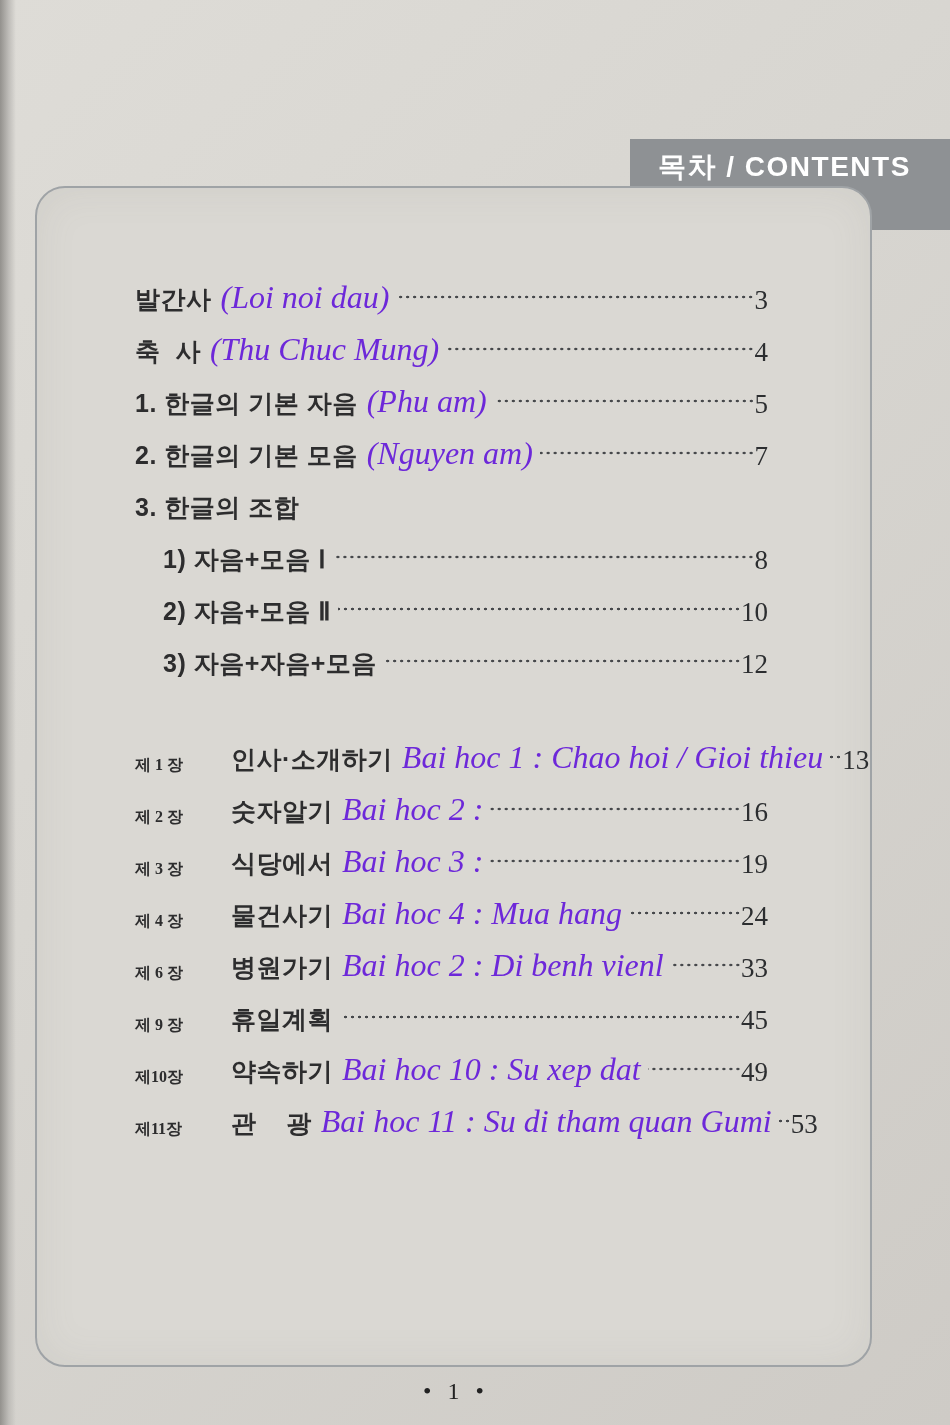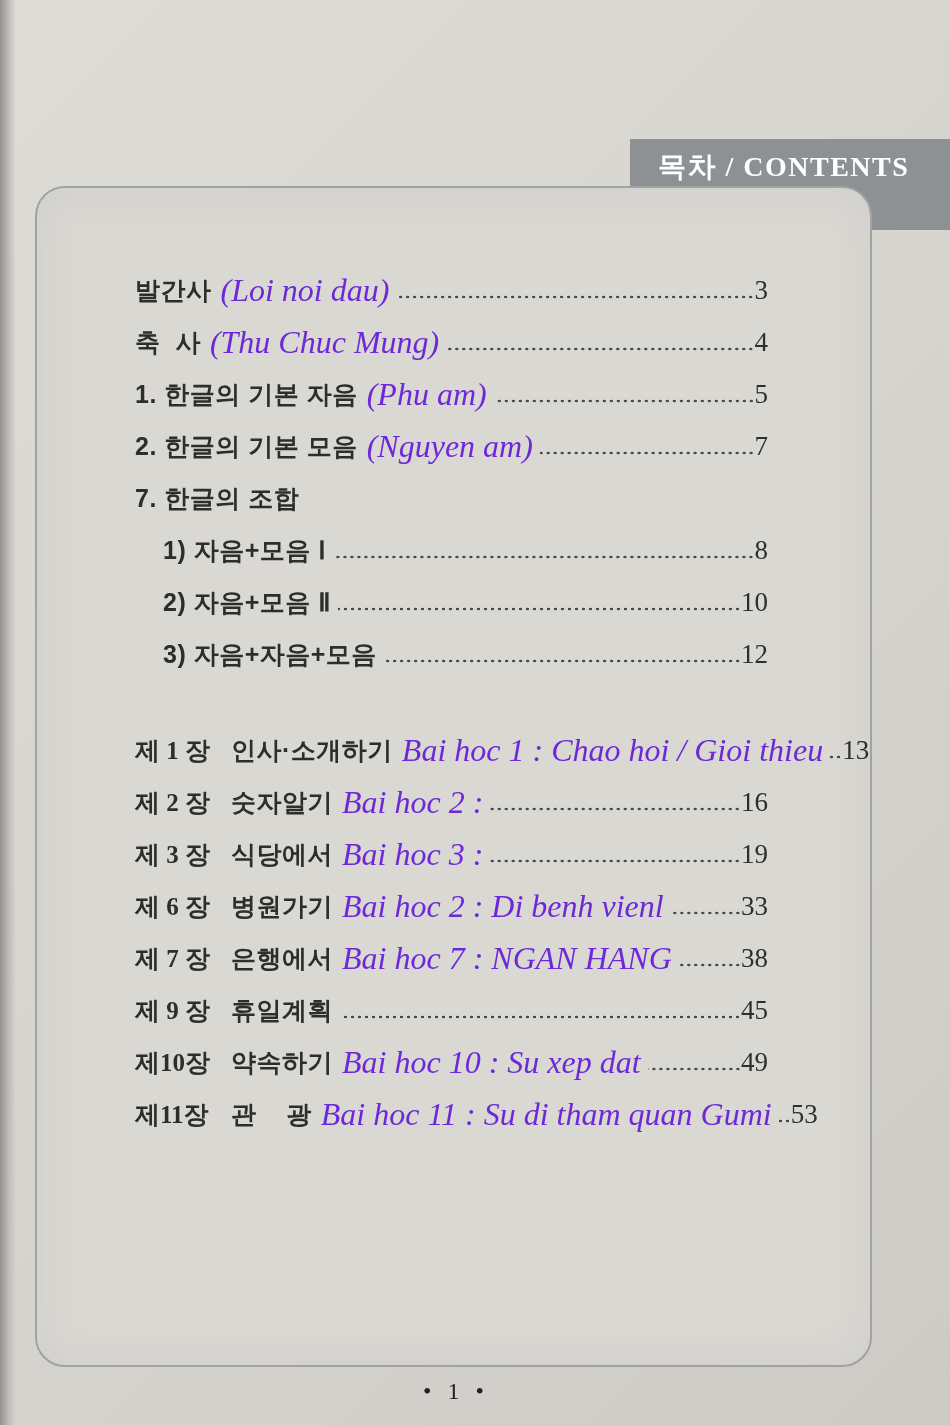"목차 / CONTENTS" .banner { font-family: Liberation Serif, serif -> Liberation Sans, sans-serif }
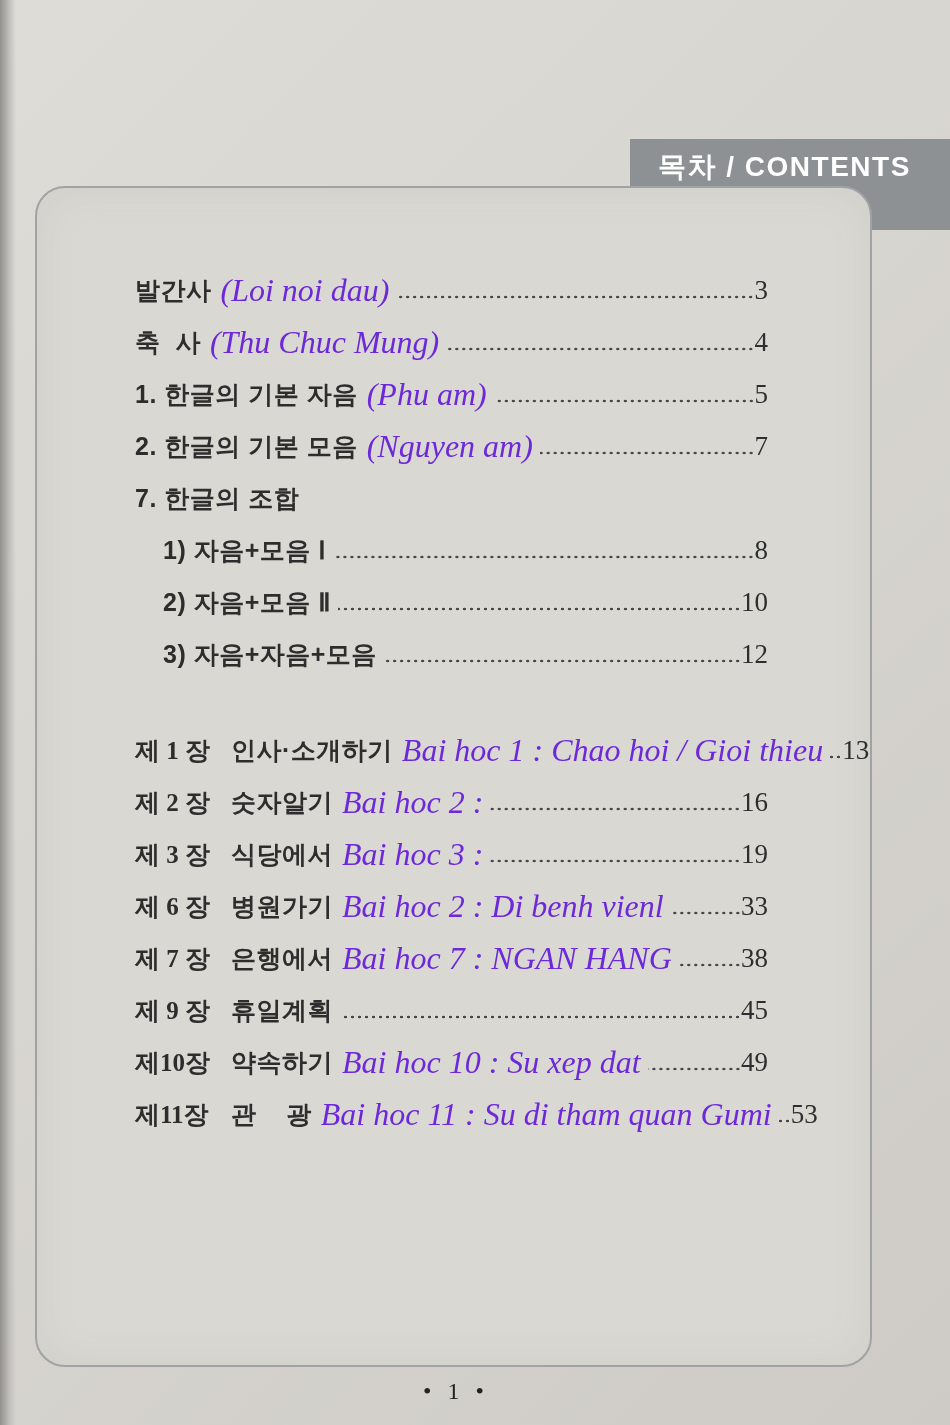"발간사" .row { align-items: center -> flex-end }
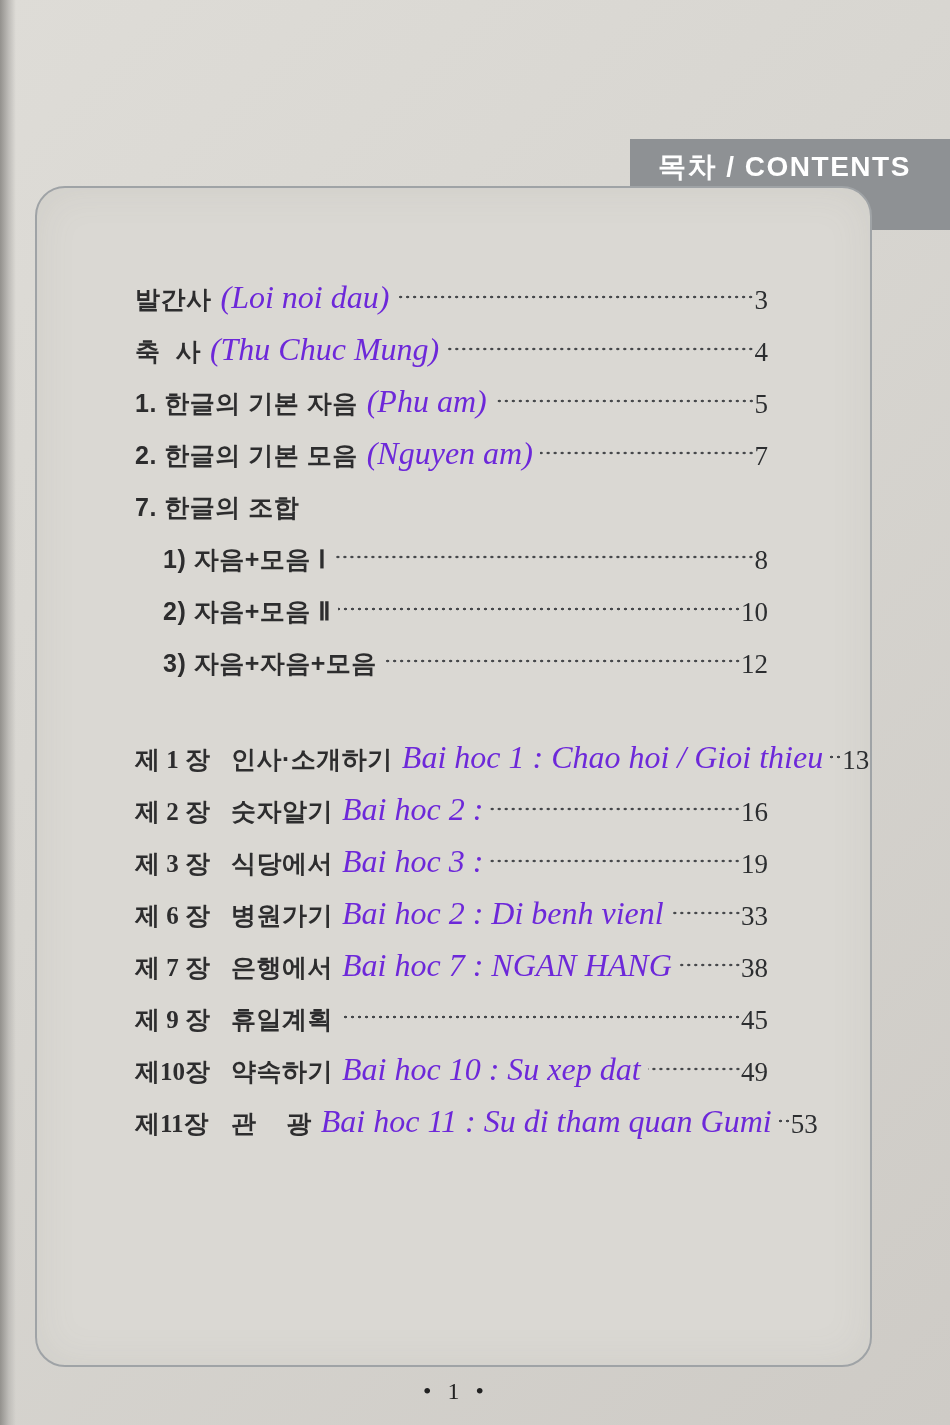"7. 한글의 조합" span.k { text: 7 -> 3 }
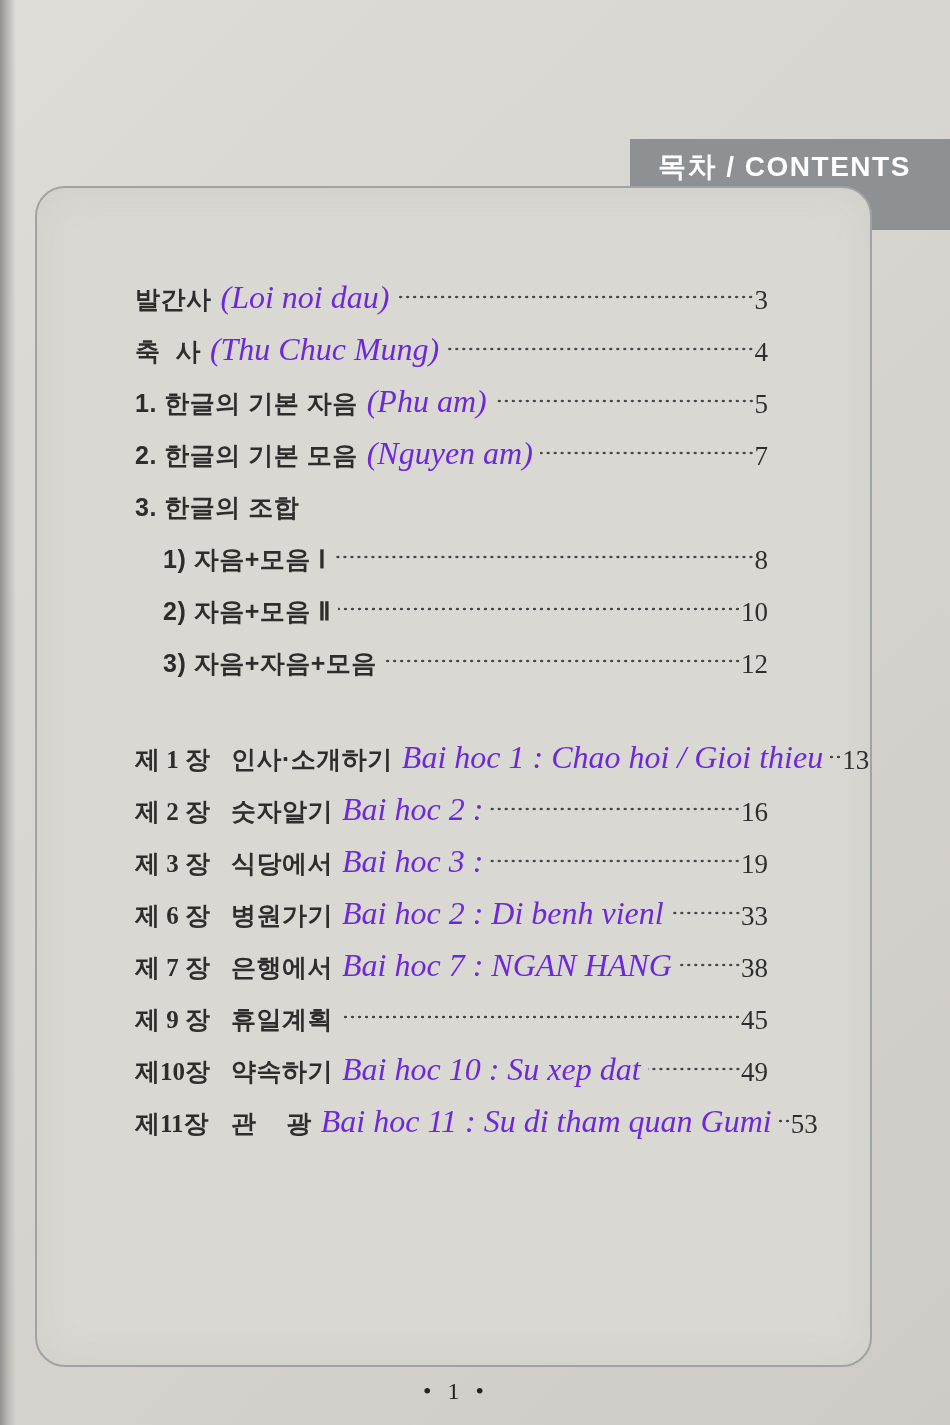"제 1 장" .chap { font-size: 25px -> 16px }
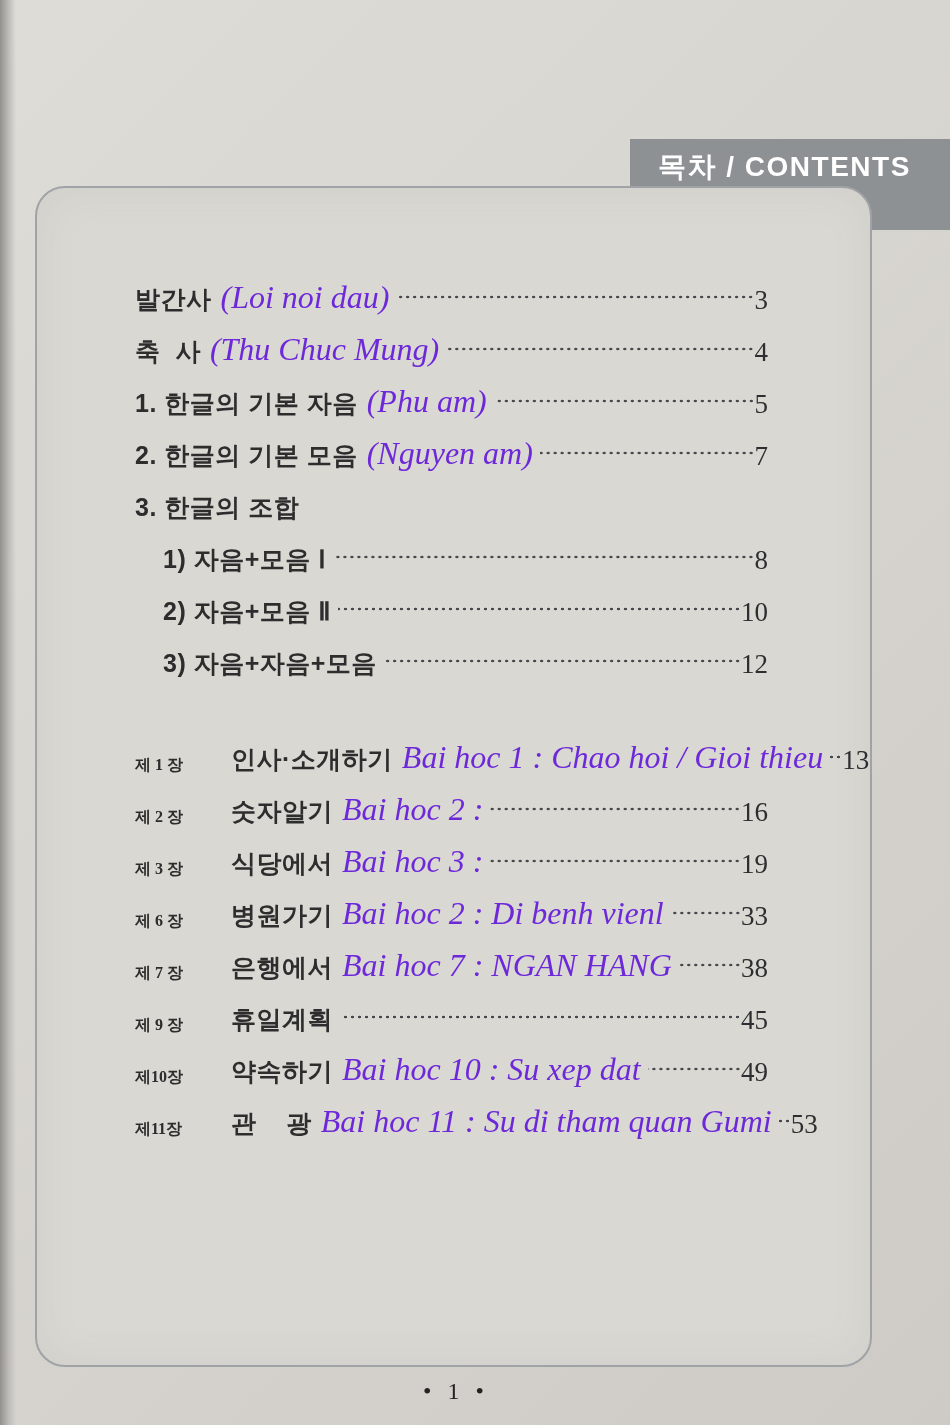"제 4 장" div.row { html: none -> <div><span>제 4 장</span><span>물건사기</span><span>Bai hoc 4 : Mua hang</span><span></span><span>24</span></div> }
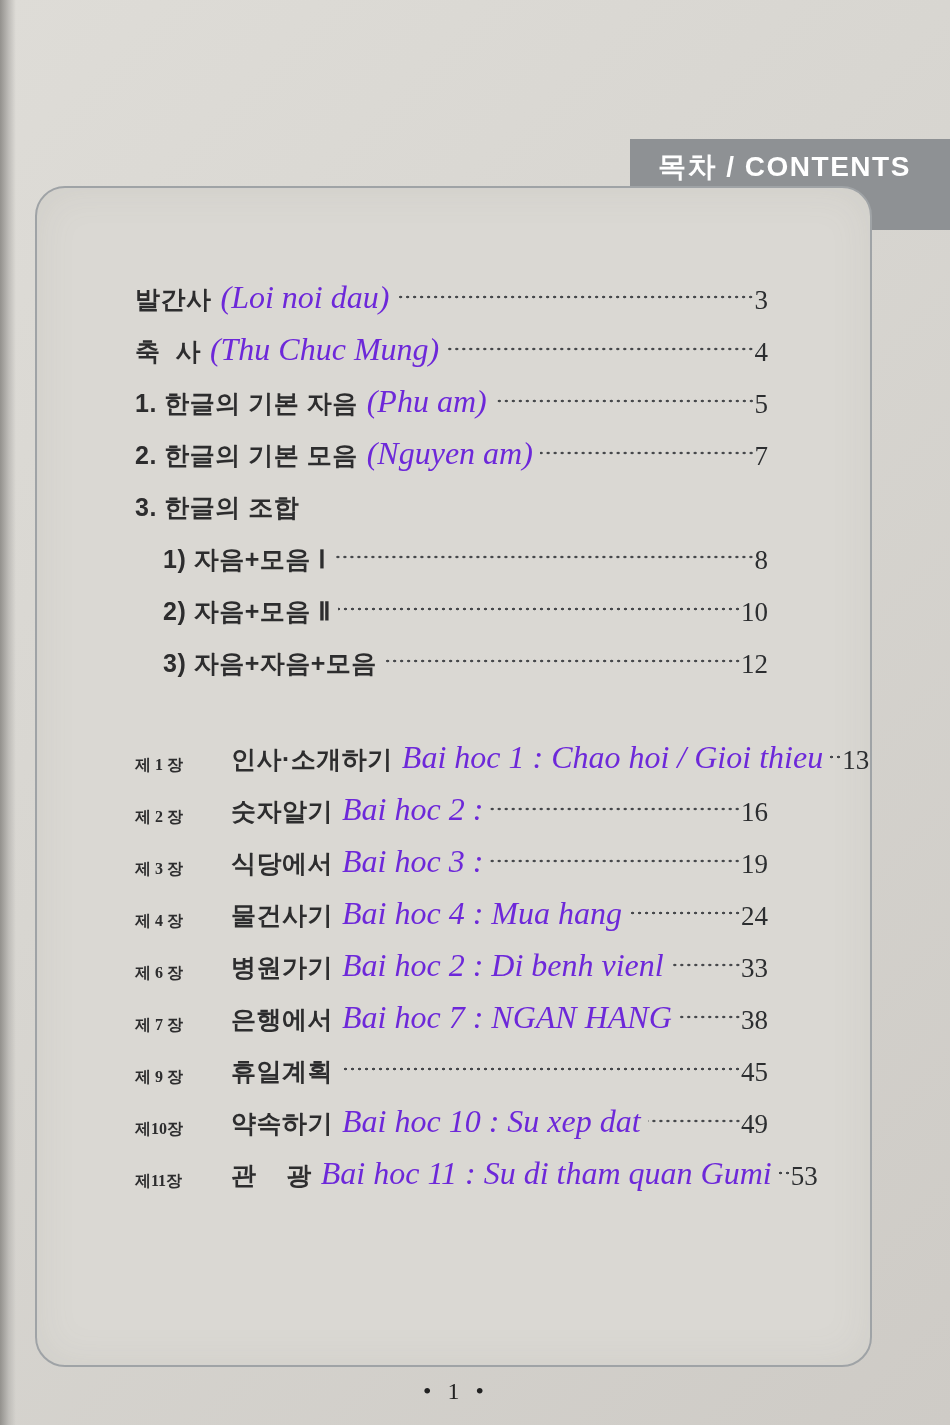"제 7 장" div.row { html: <div><span>제 7 장</span><span>은행에서</span><span>Bai hoc 7 : NGAN HANG</span><span></span><span>38</span></div> -> none }
